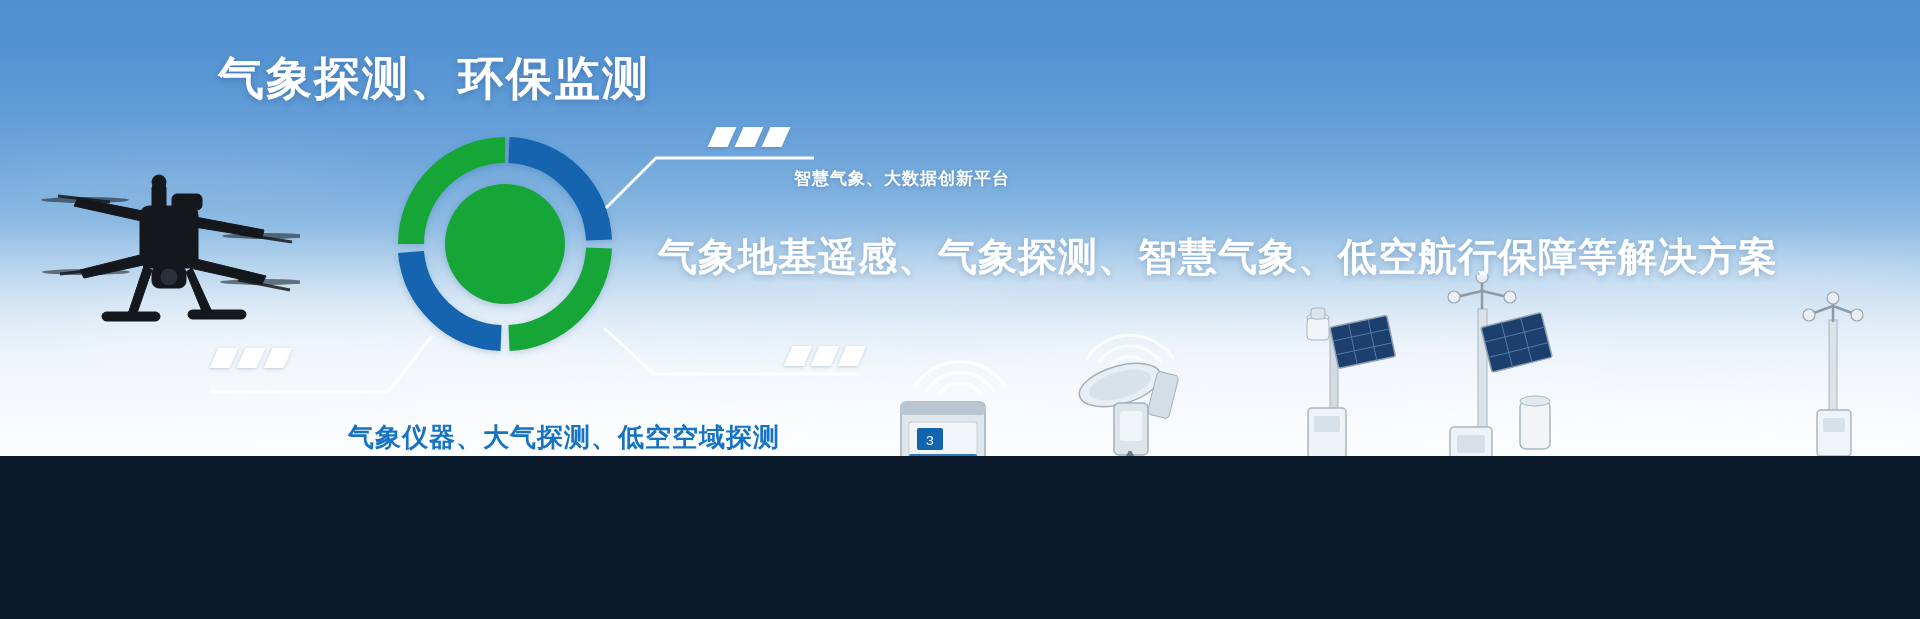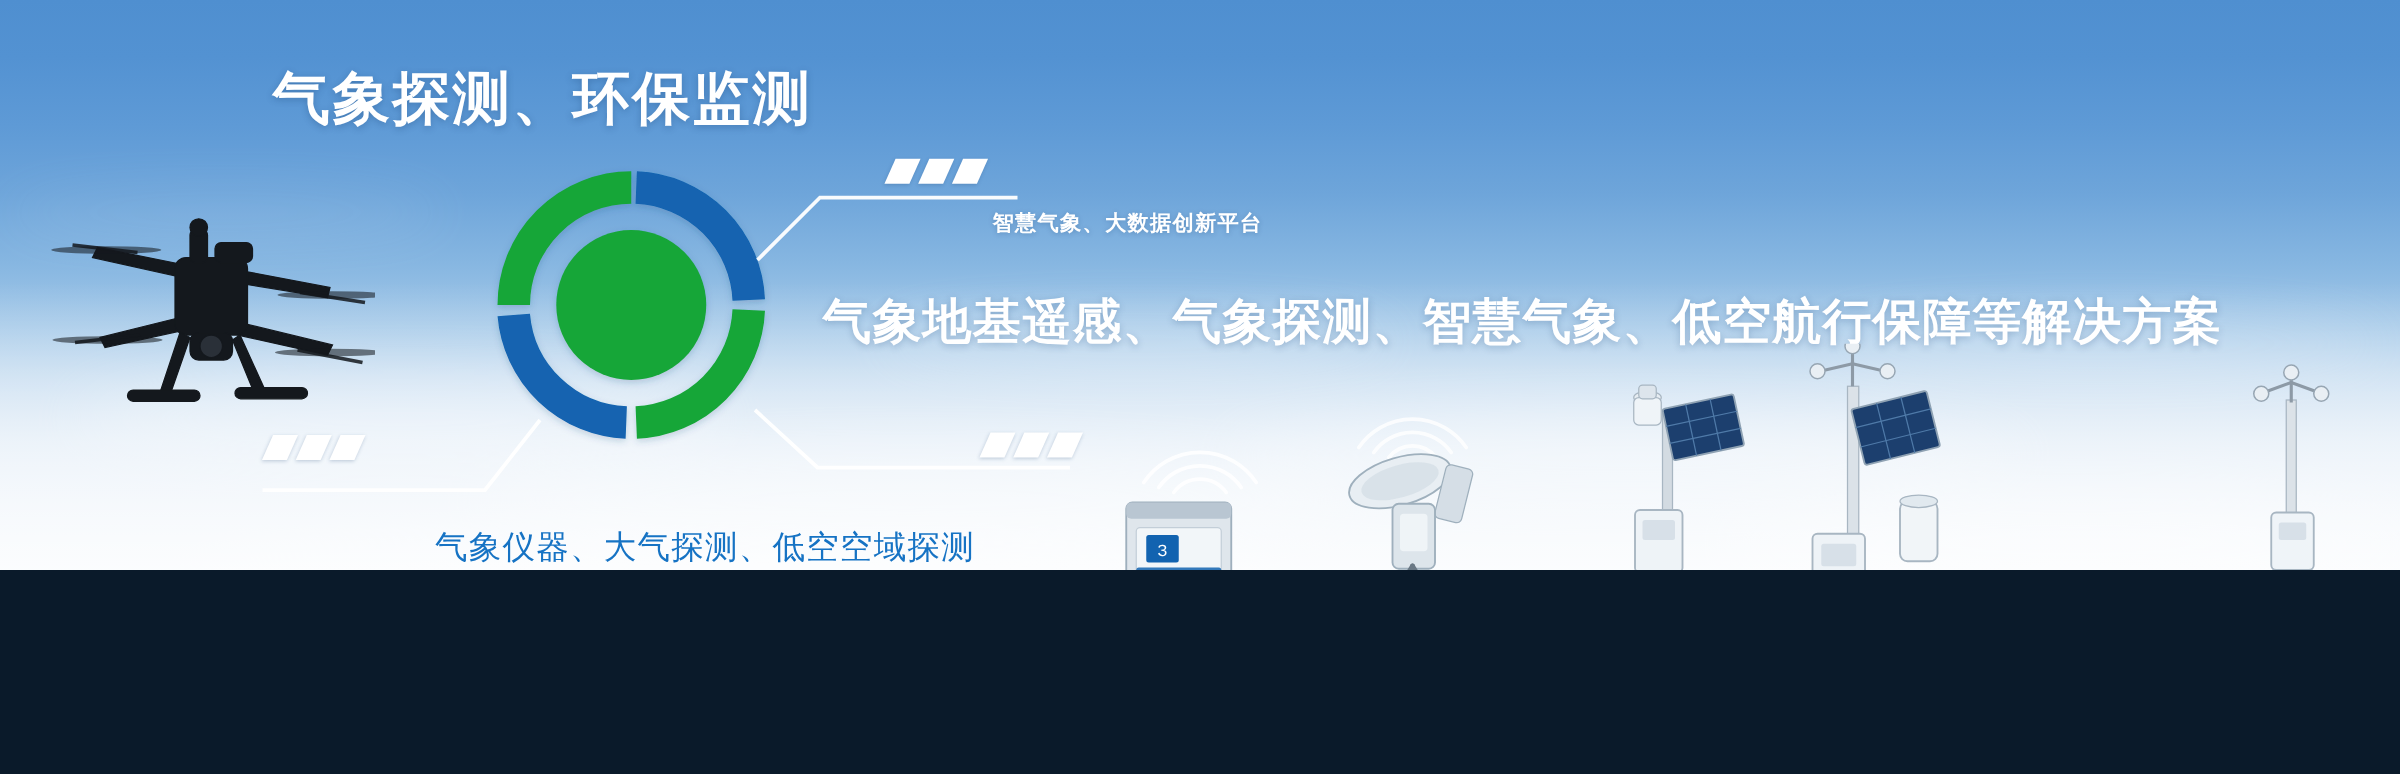"气象仪器、大气探测、低空空域探测" .callout-bottom { font-weight: normal -> bold }
